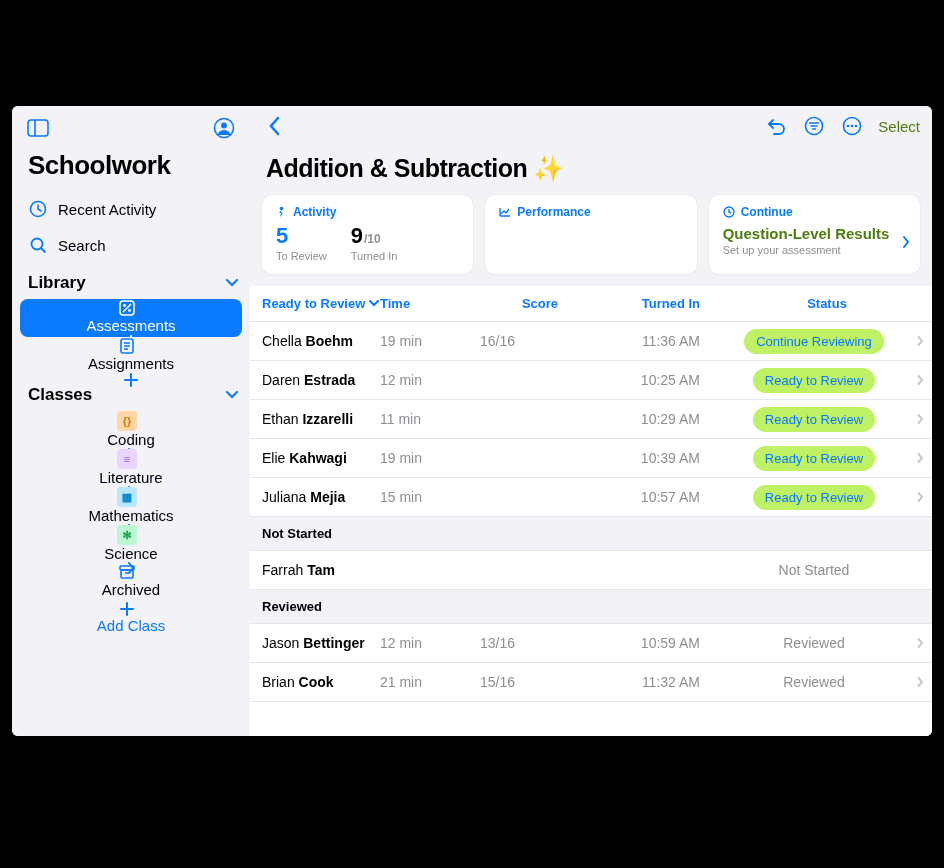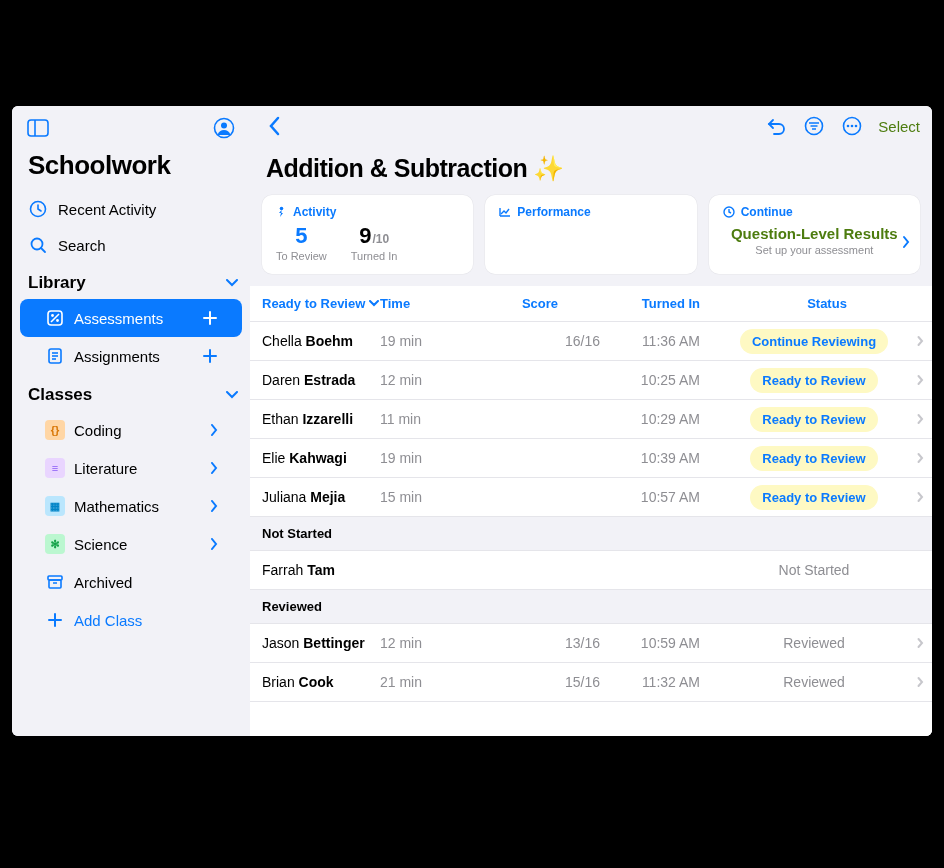"Activity" .card { text-align: center -> none }
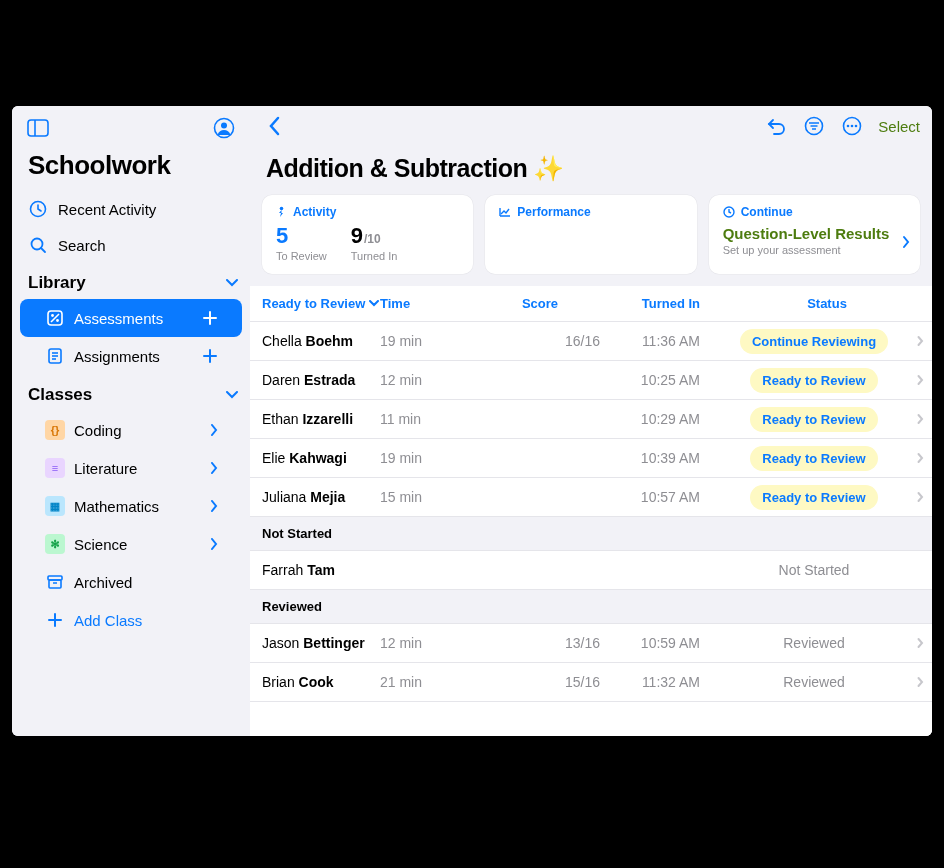"Assessments" .sb-row { flex-direction: none -> column }
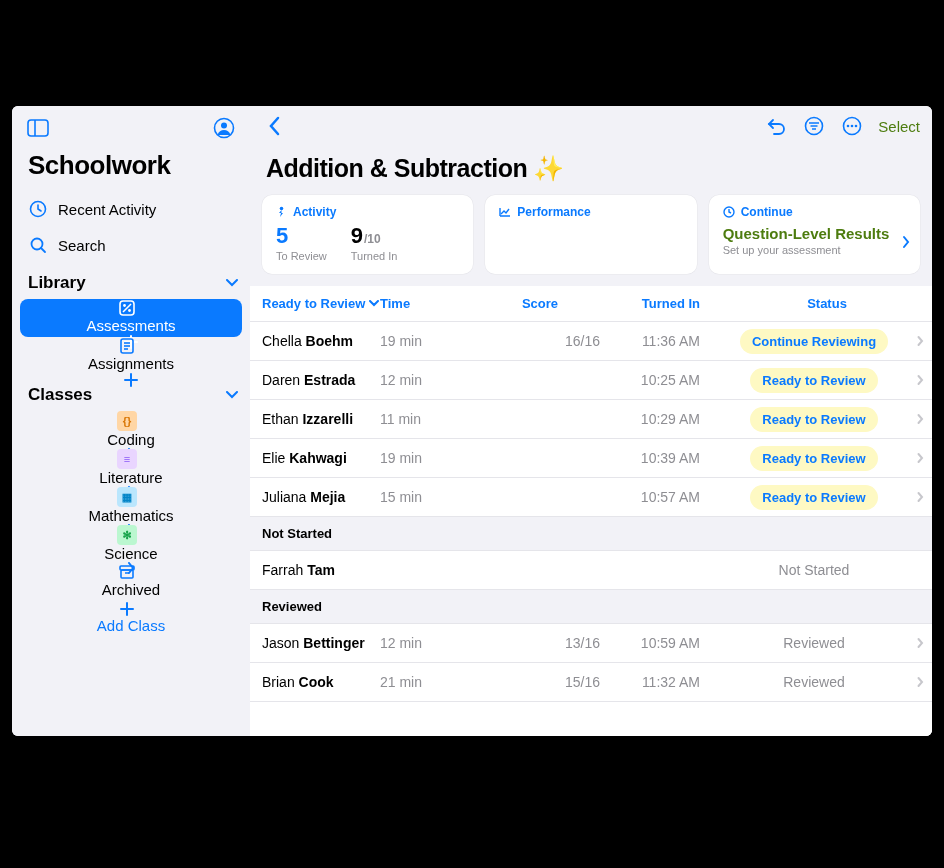"16/16" .tr .c3 { text-align: right -> left }
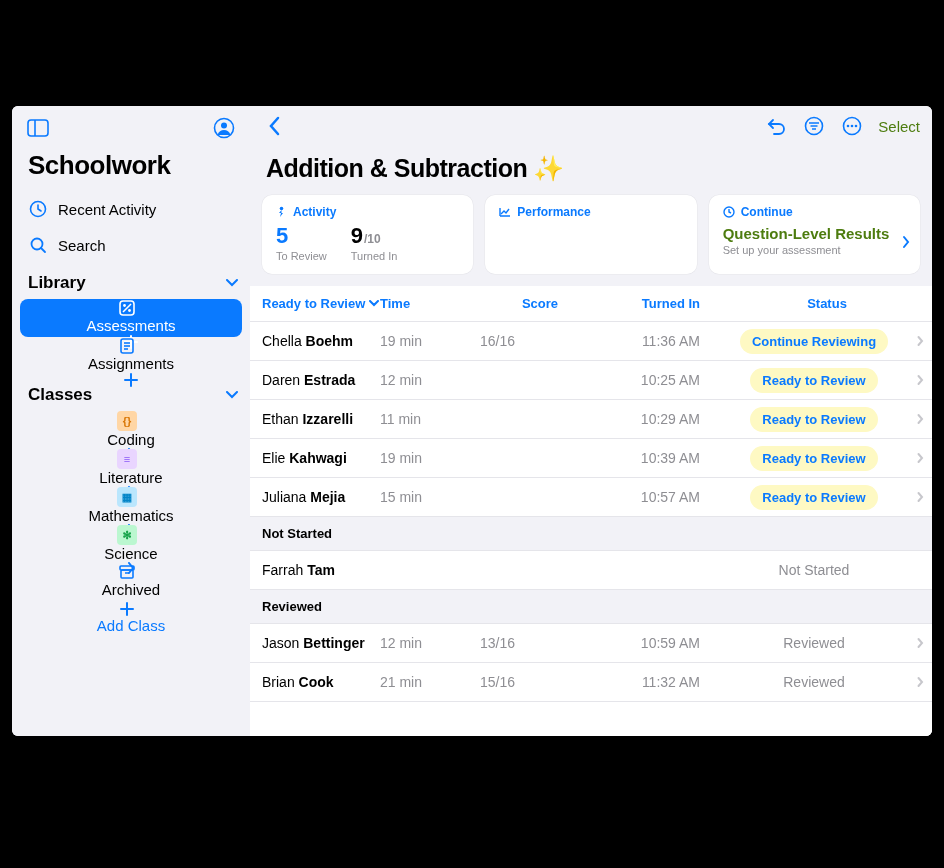"Continue Reviewing" .pill { background: #fef9c3 -> #bef264; font-weight: 700 -> 400 }
